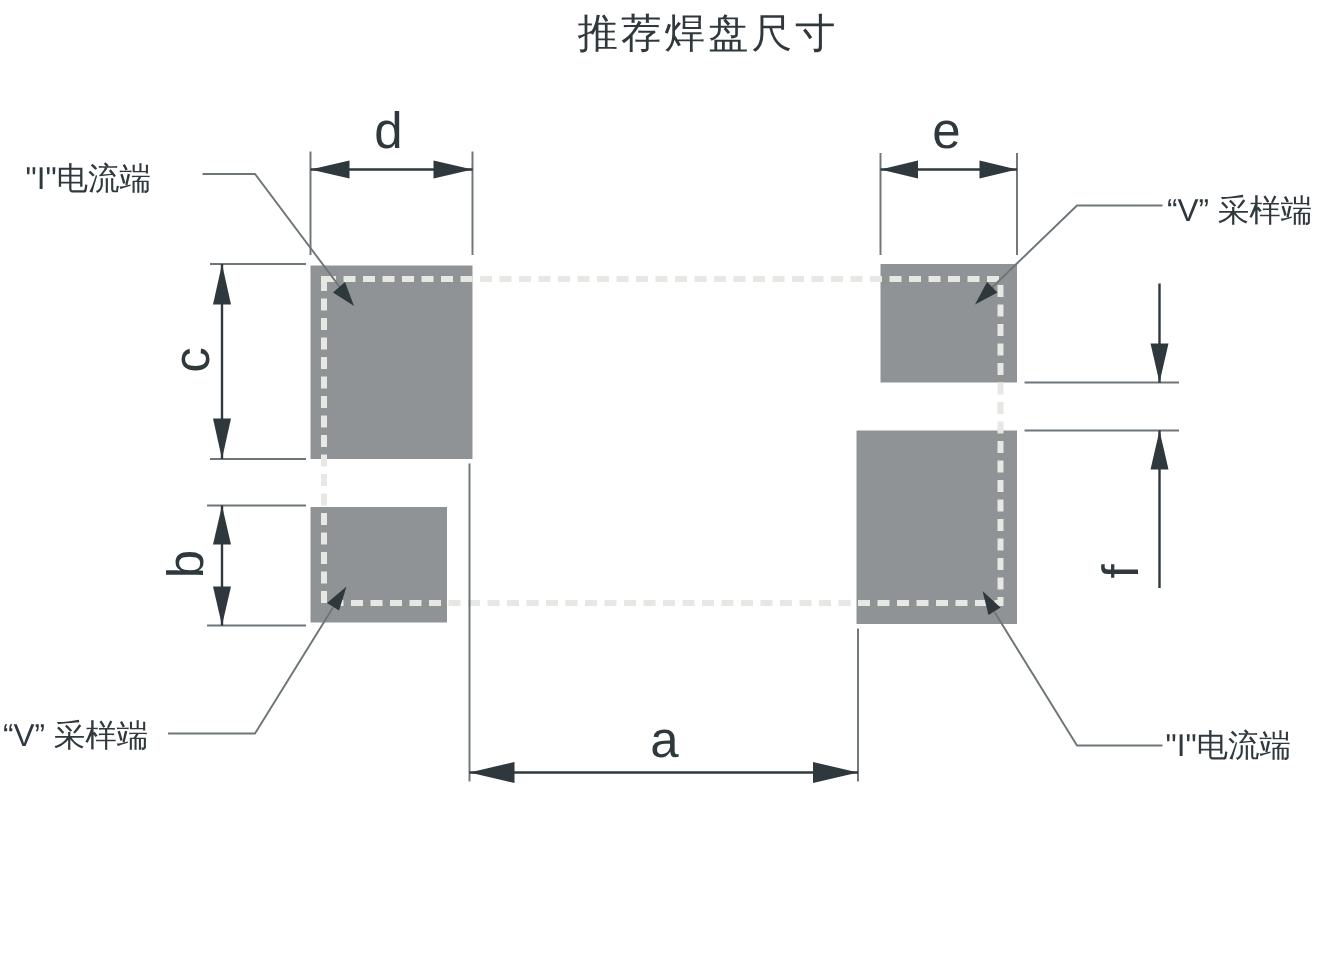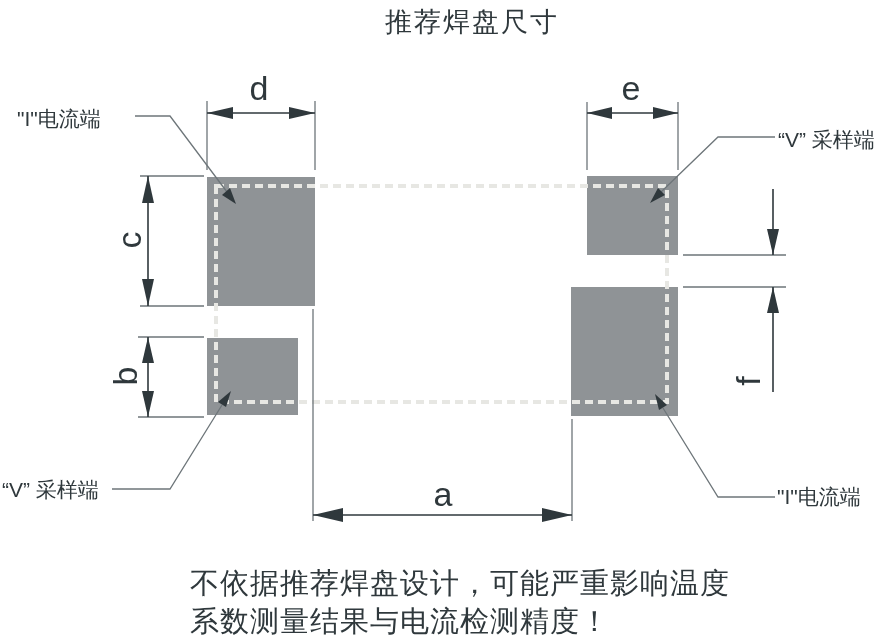"不依据推荐焊盘设计，可能严重影响温度" div.txt { html: <div> <div>不依据推荐焊盘设计，可能严重影响温度</div> <div>系数测量结果与电流检测精度！</div> </div> -> none }
